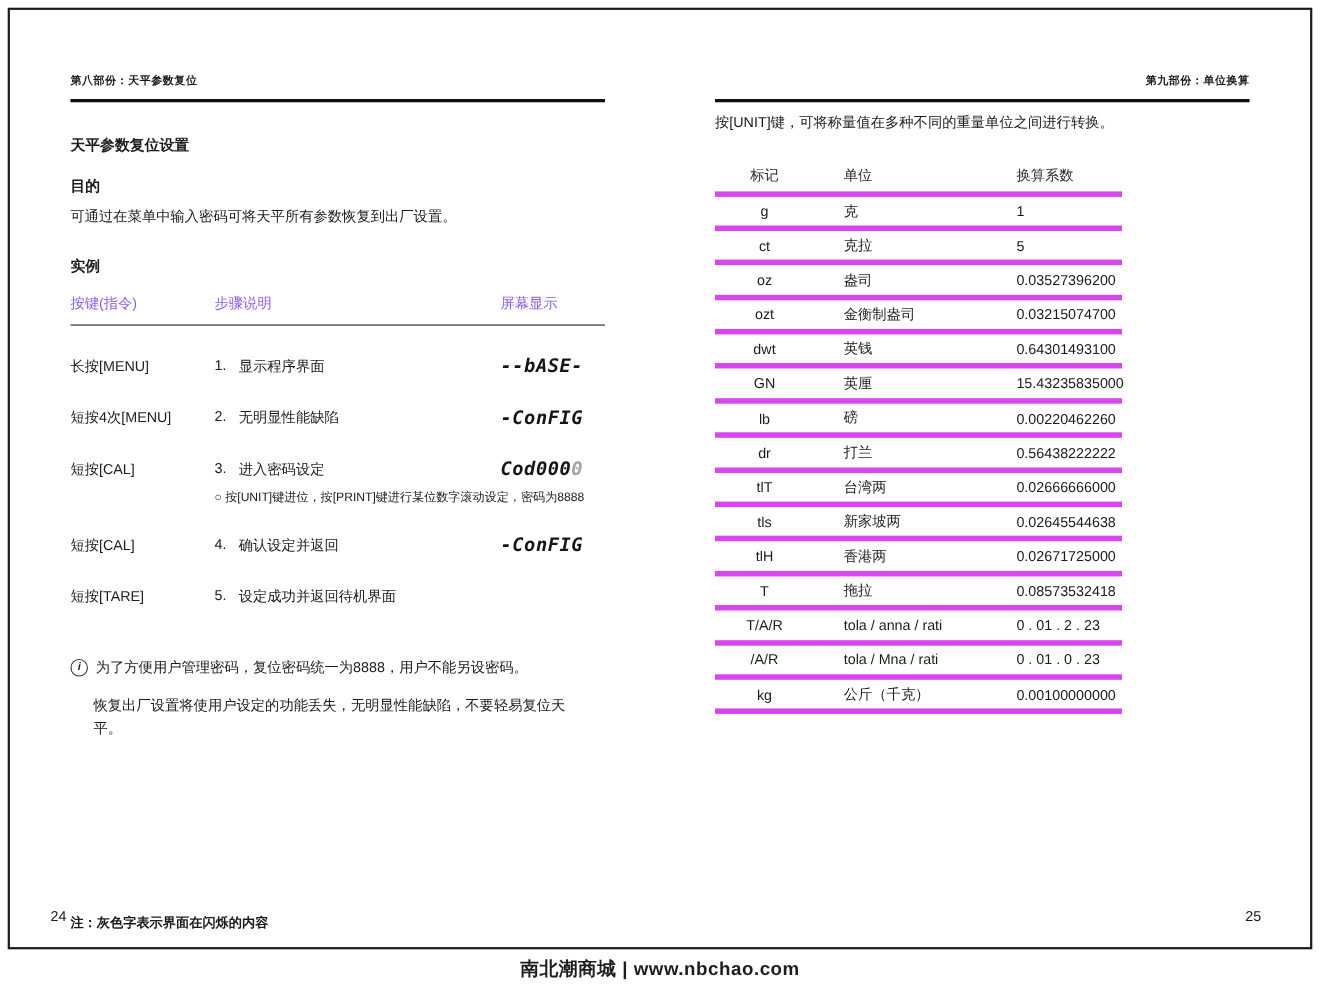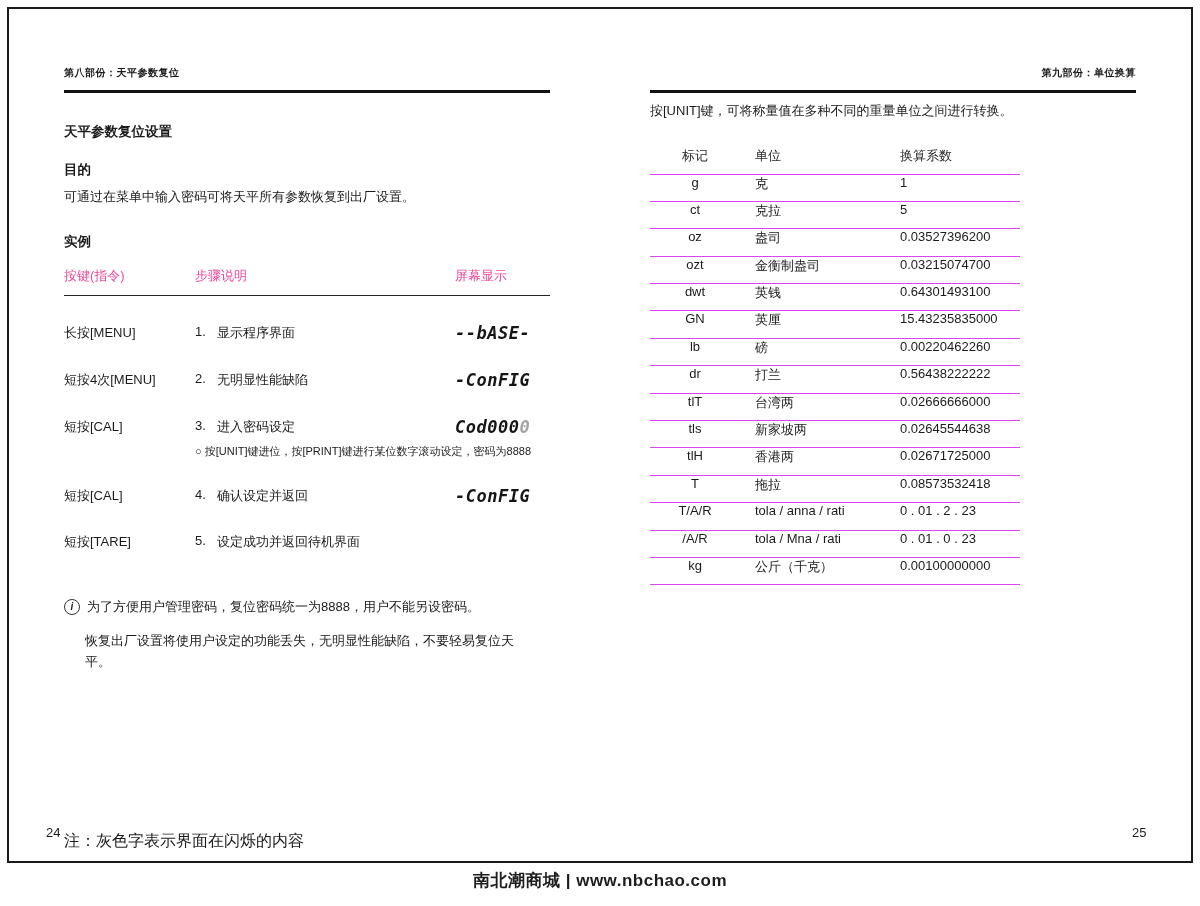"标记" .u-row { align-items: none -> center; border-bottom: 1px solid #d946ef -> 5px solid #d946ef; gap: none -> 12px }
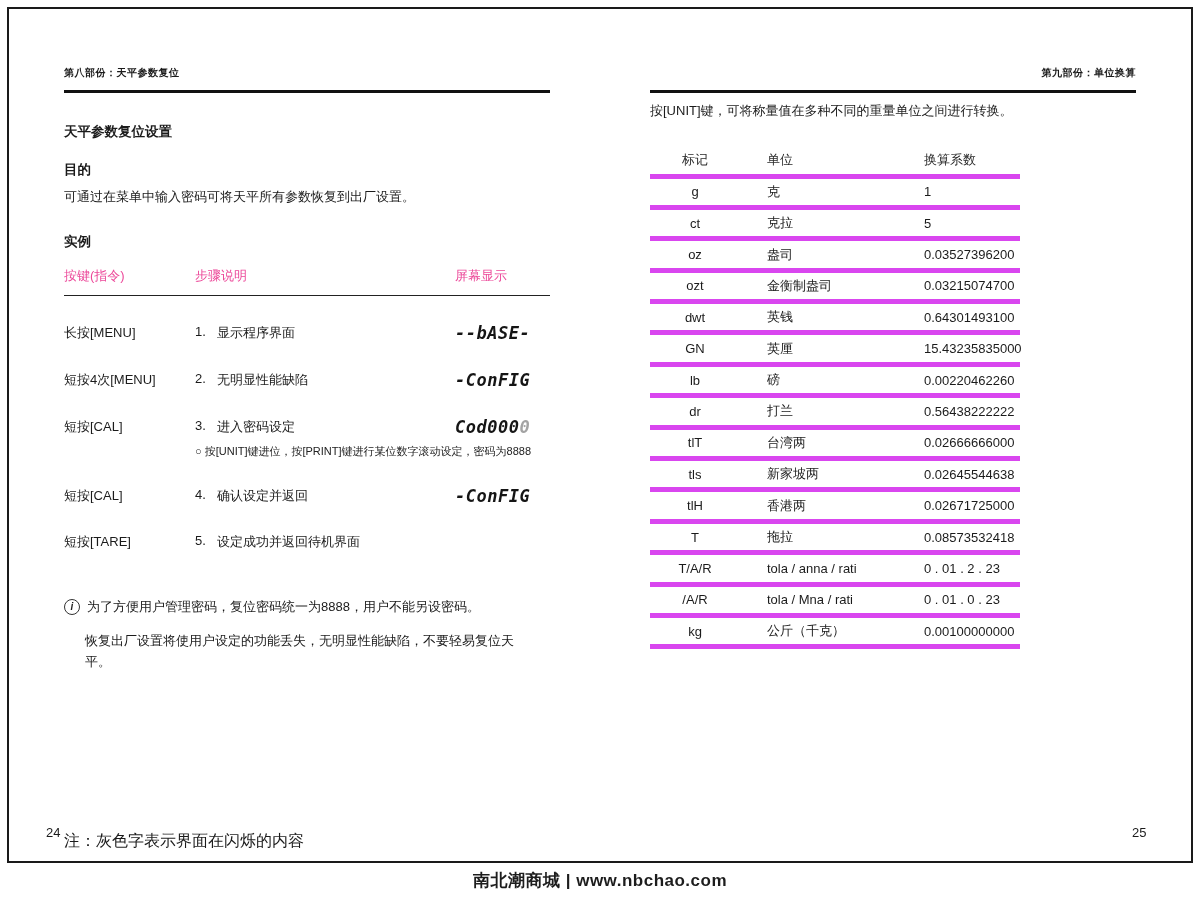"按键(指令)" .ex-head { color: #ec4899 -> #8b5cf6 }
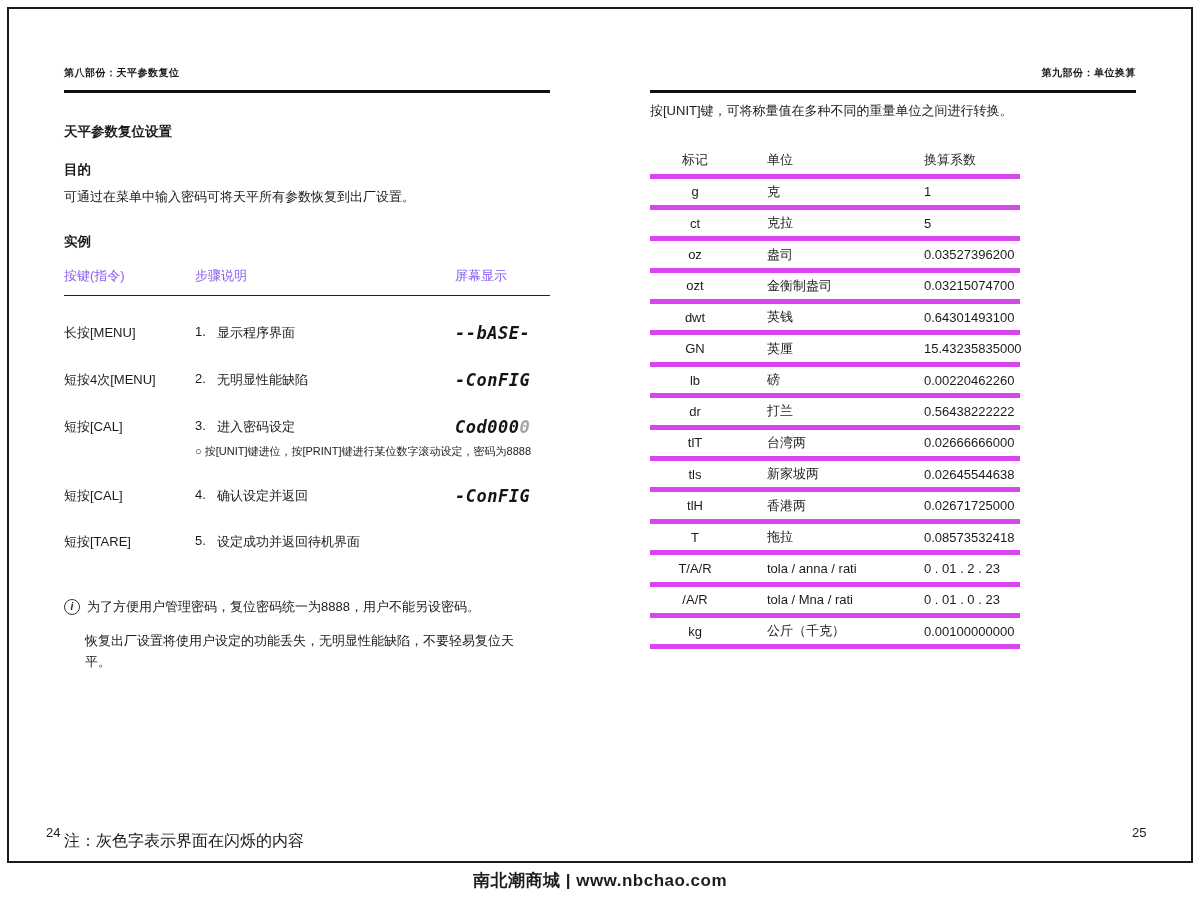"注：灰色字表示界面在闪烁的内容" .bottom-note { font-size: 16px -> 12px; font-weight: normal -> bold }
